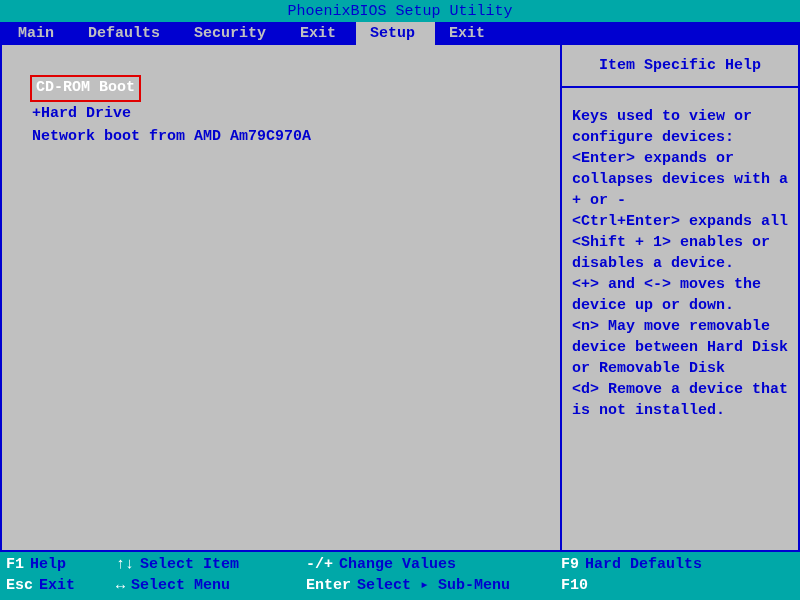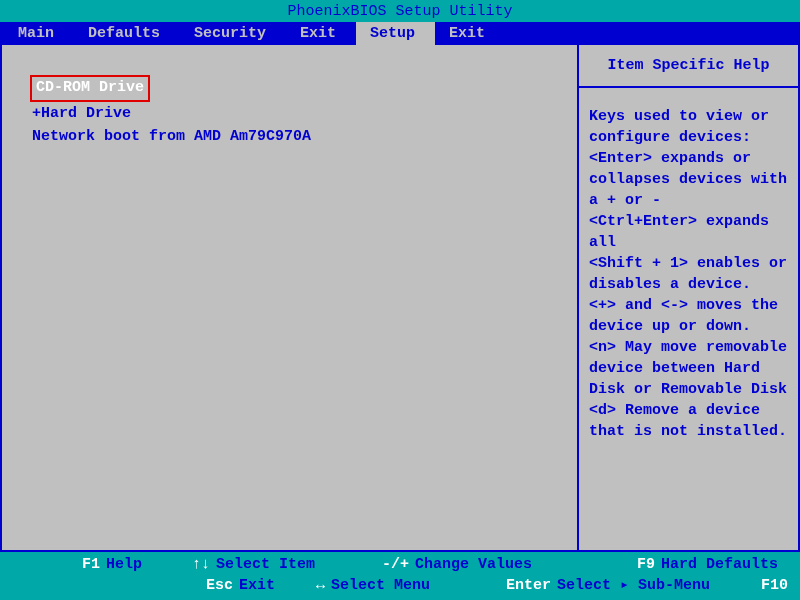"Item Specific Help" .right-panel { width: 219px -> 236px }
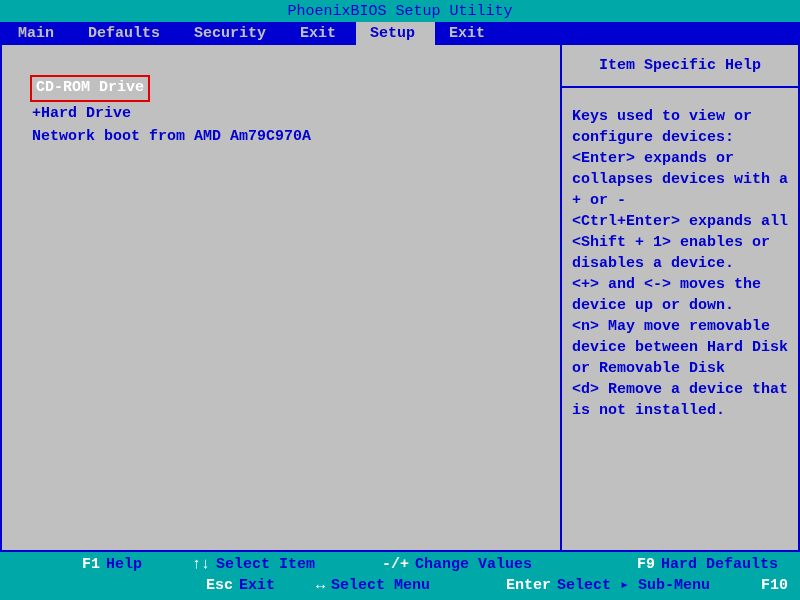"CD-ROM Drive" span.boot-item { text: Drive -> Boot }
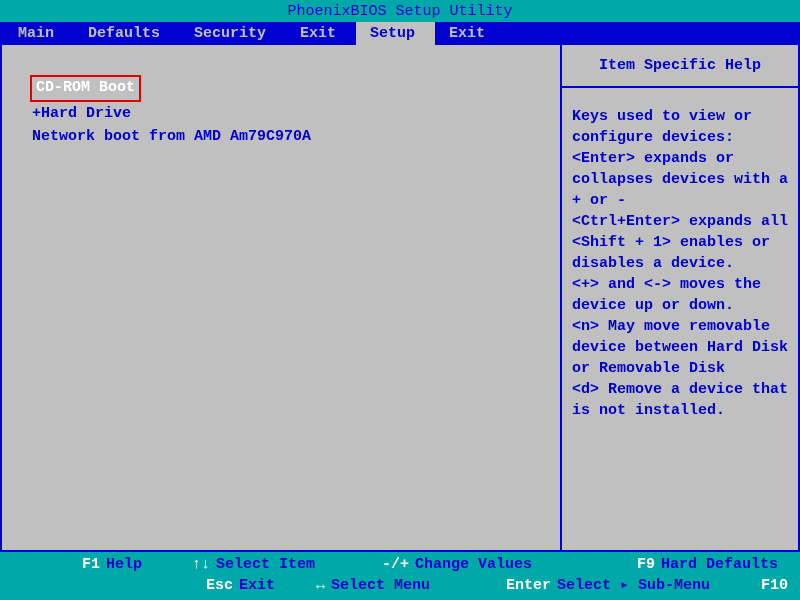"F1" .footer-row { justify-content: flex-end -> none }
